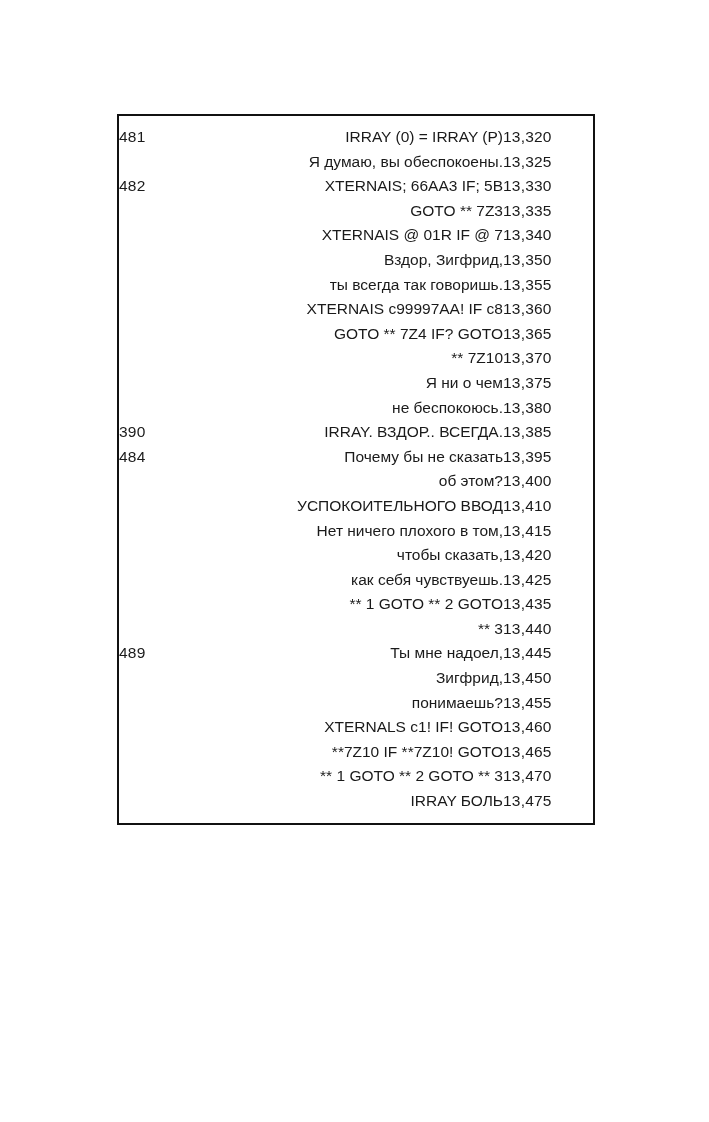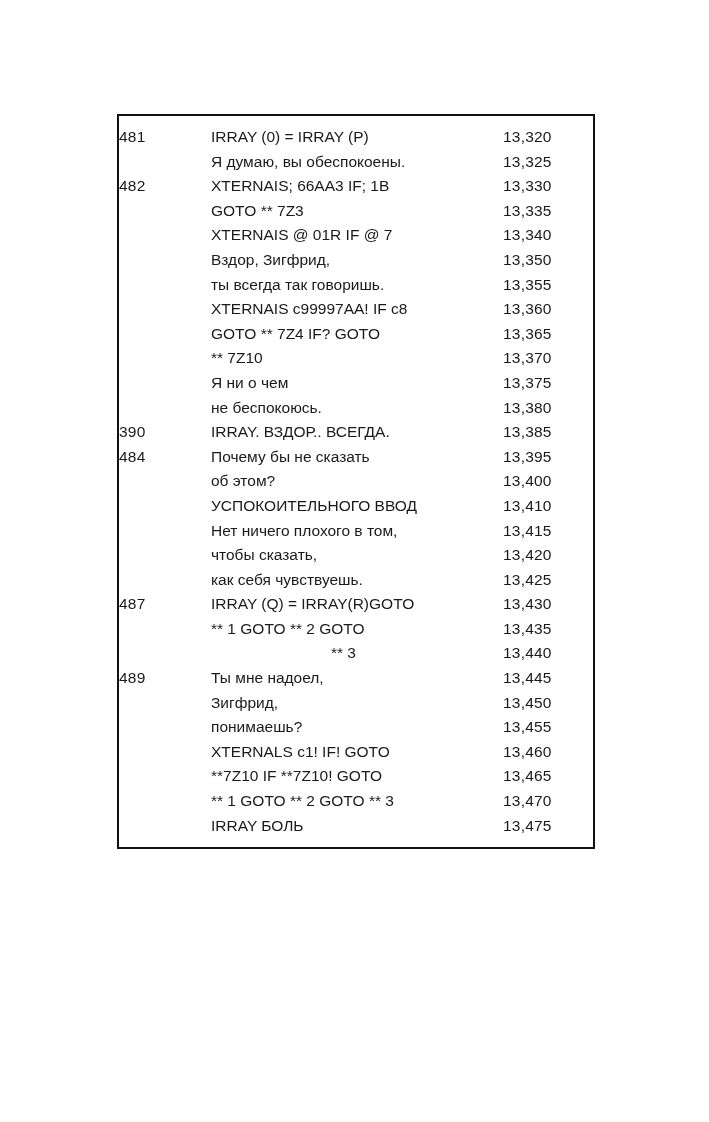"IRRAY (0) = IRRAY (P)" td.text { text-align: none -> right }
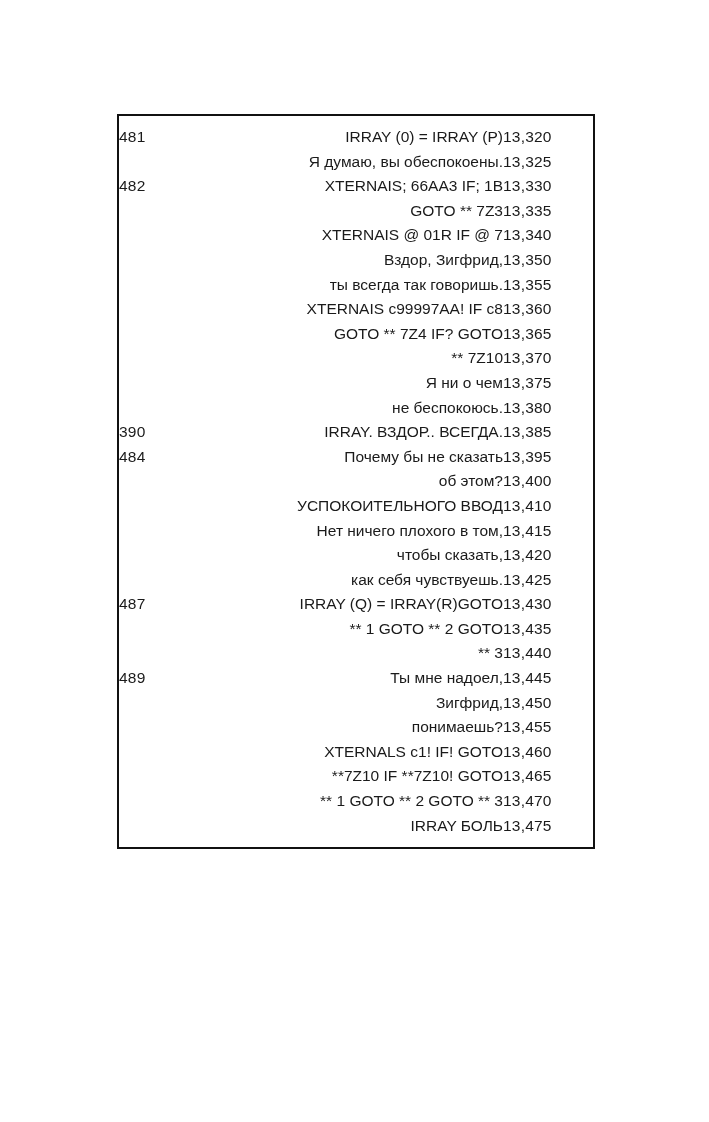"XTERNAIS; 66AA3 IF; 1B" td.text { text: 1B -> 5B }
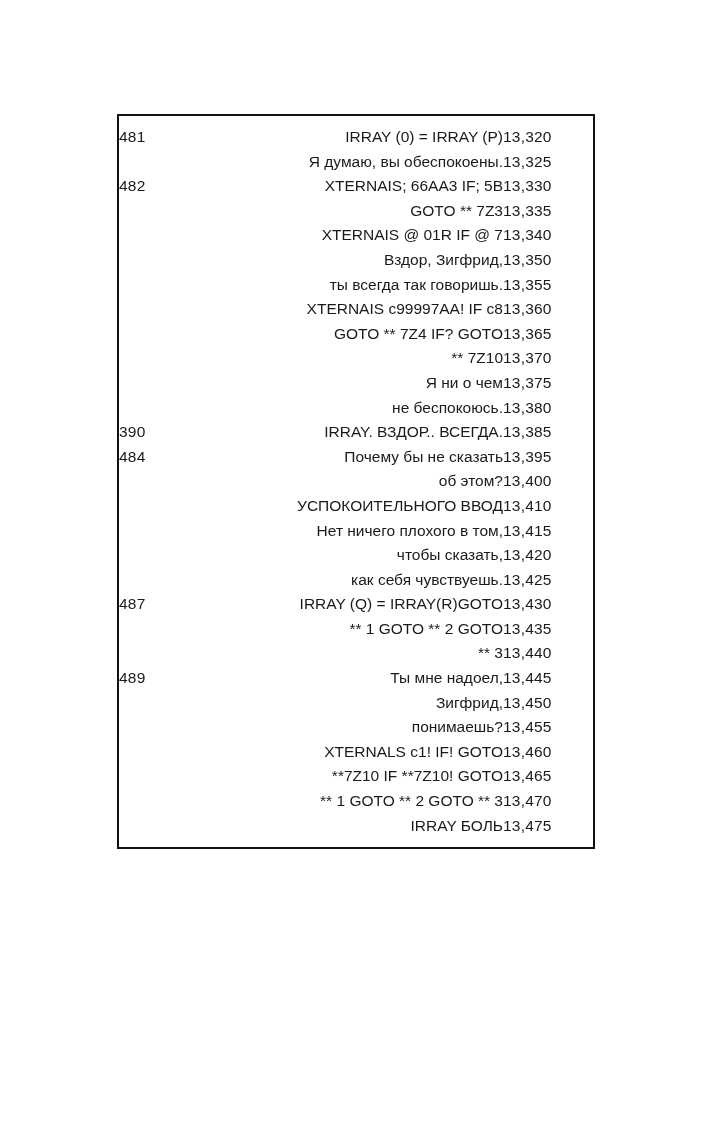"487" tr { html: <tr> <td>487</td> <td>IRRAY (Q) = IRRAY(R)GOTO</td> <td>13,430</td> </tr> -> none }
